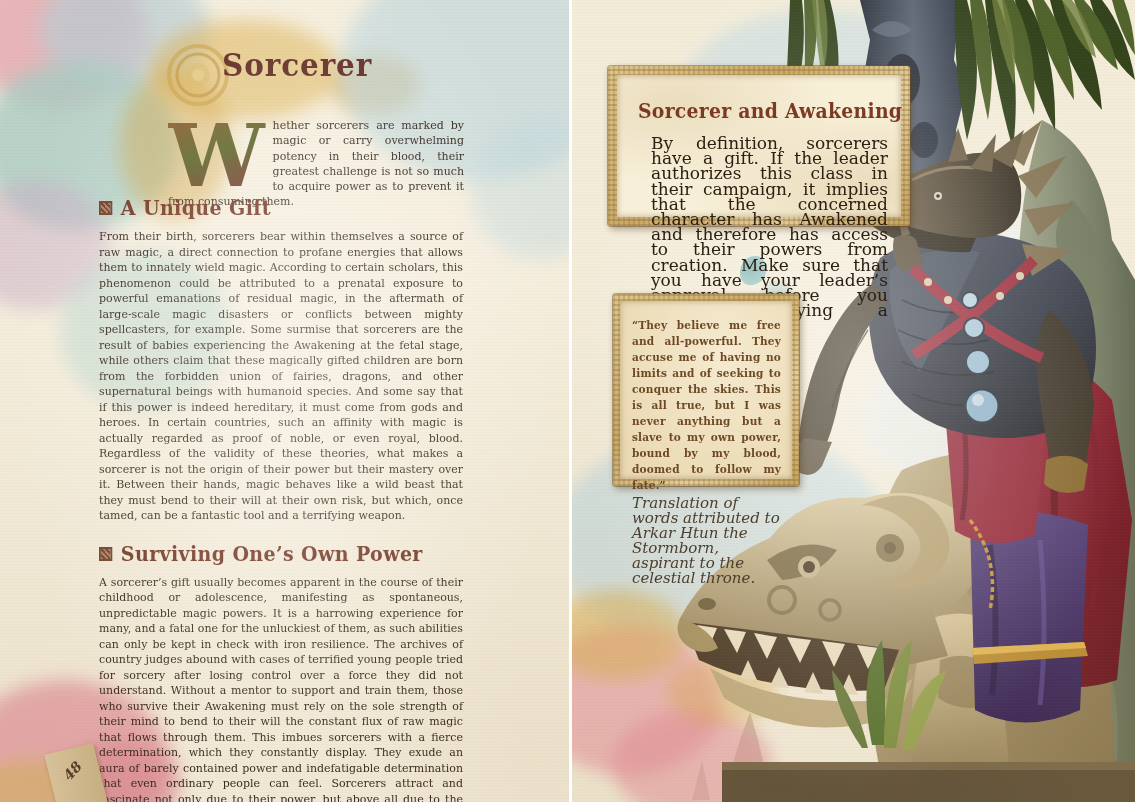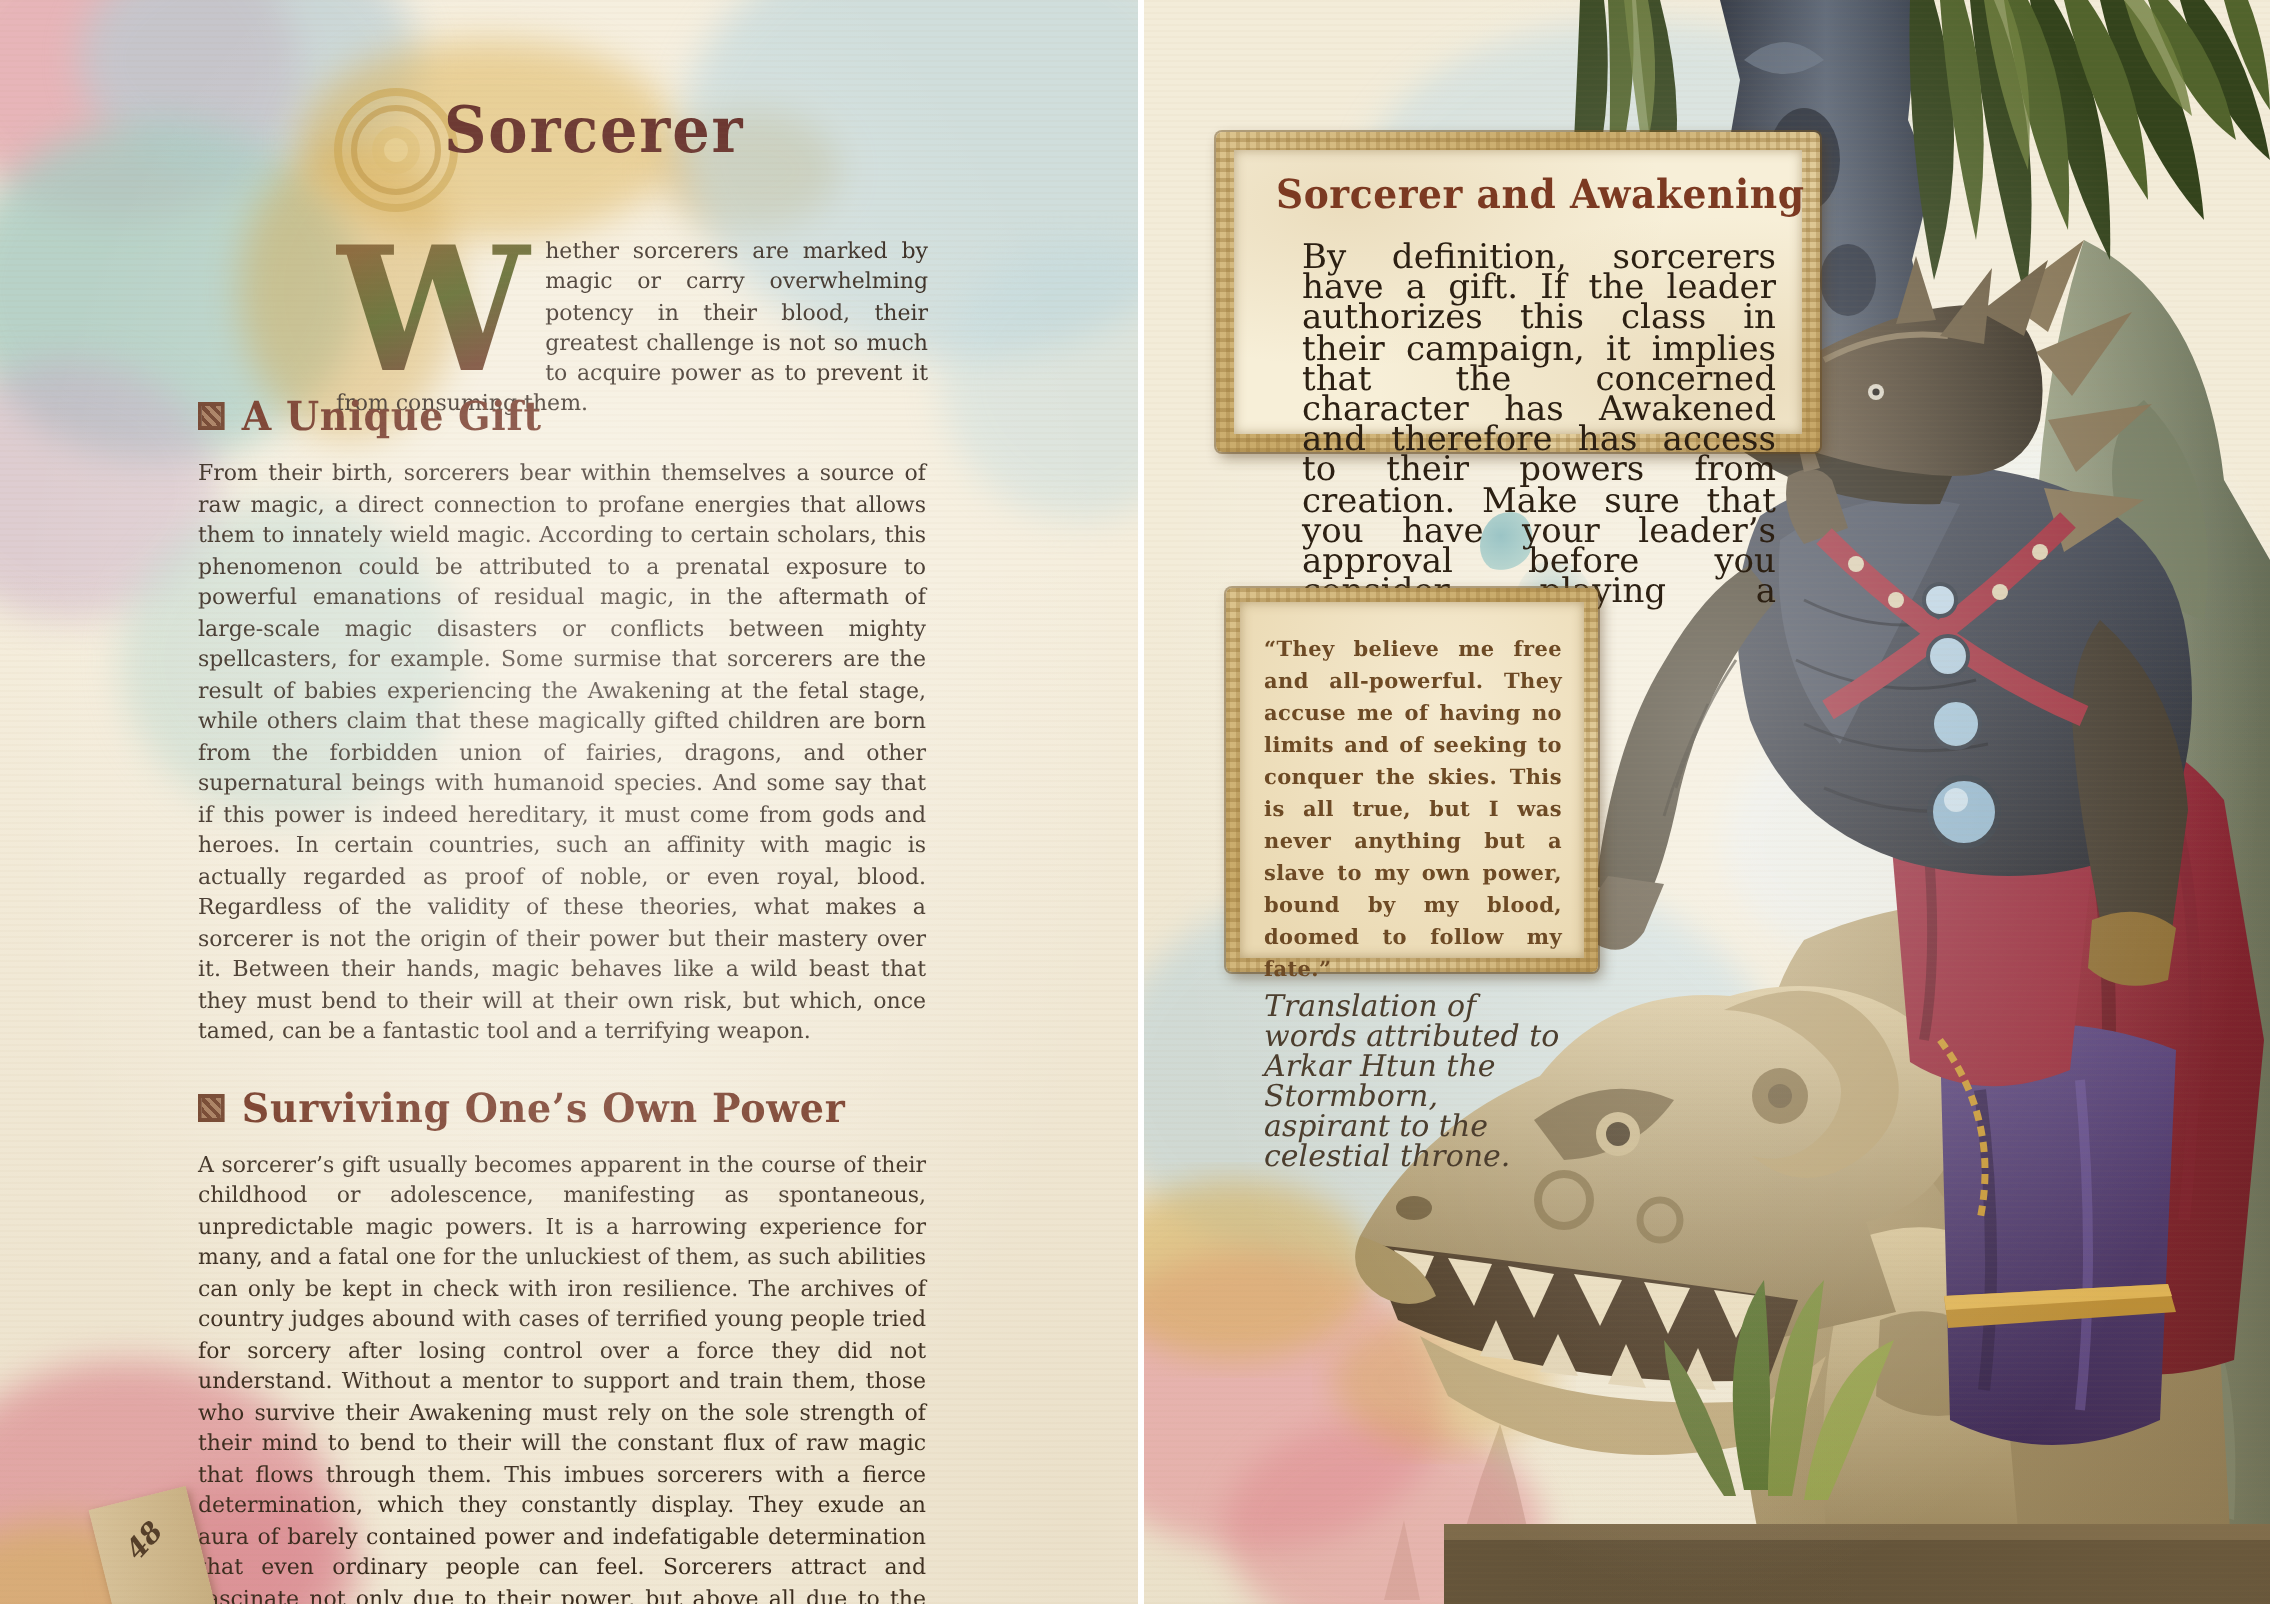"Sorcerer and Awakening" .box-inner { padding: 2px 13px 8px 13px -> 16px 13px 8px 13px }
